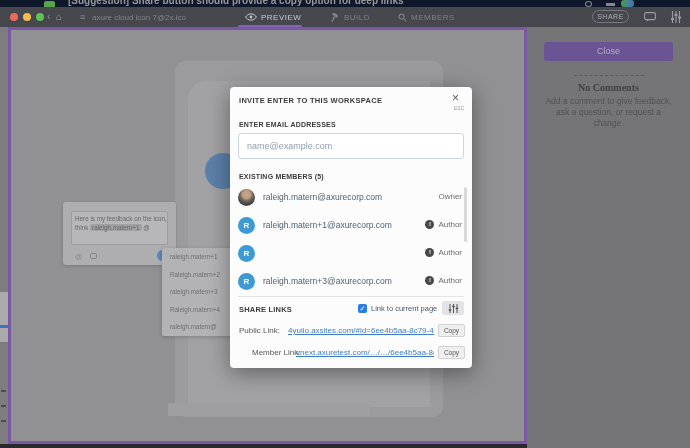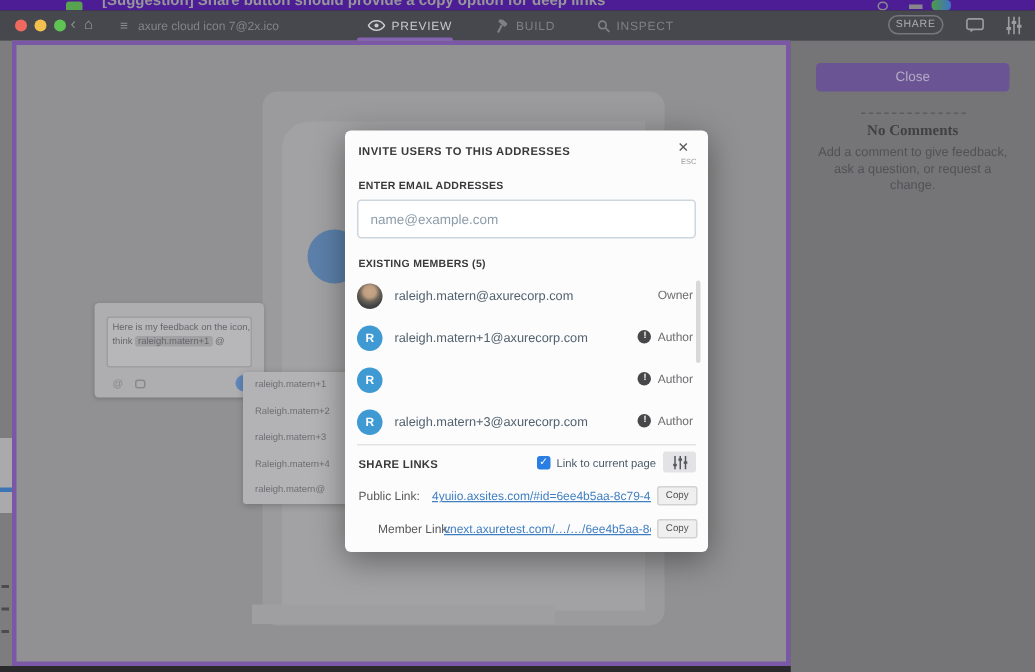"[Suggestion] Share button should provide" .top-sliver { background: #4c1d95 -> #0f172a }
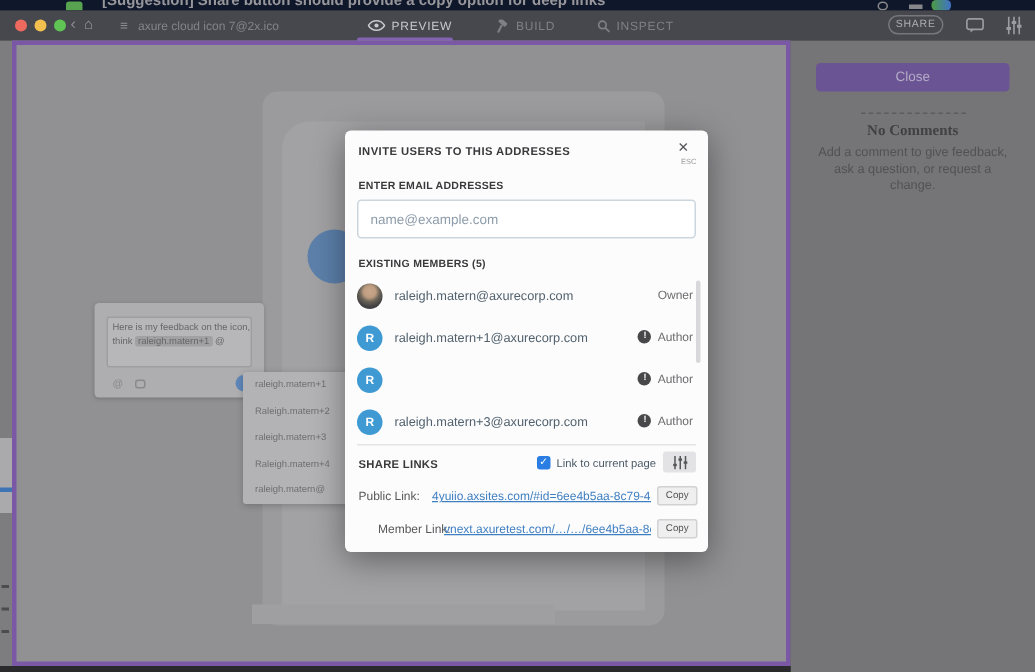"INSPECT" span { text: INSPECT -> MEMBERS }
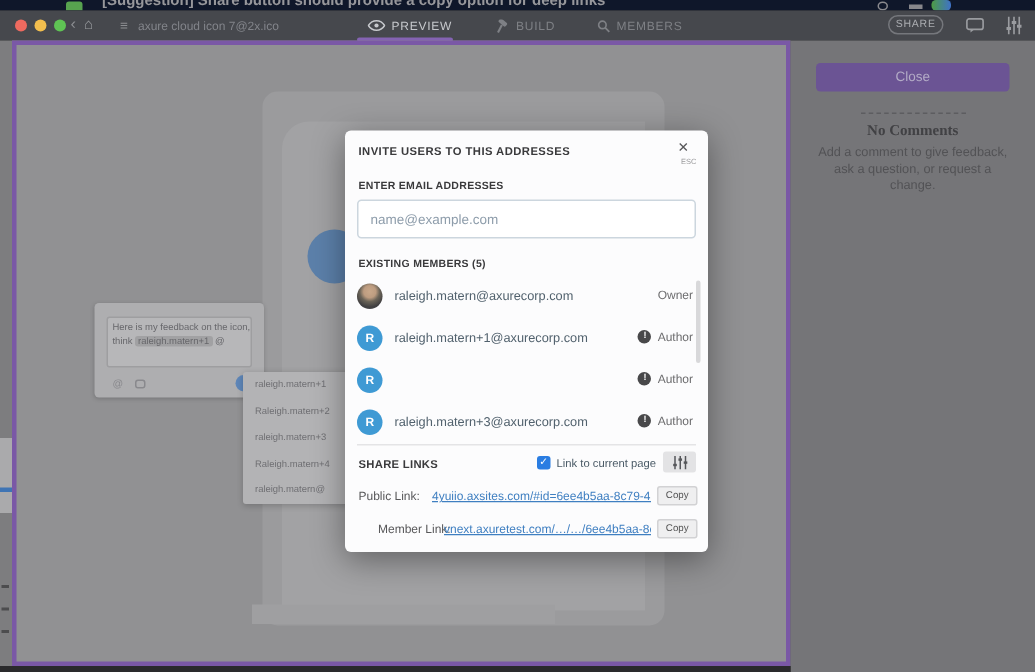"INVITE USERS TO THIS ADDRESSES" div.m-title { text: USERS TO THIS ADDRESSES -> ENTER TO THIS WORKSPACE }
